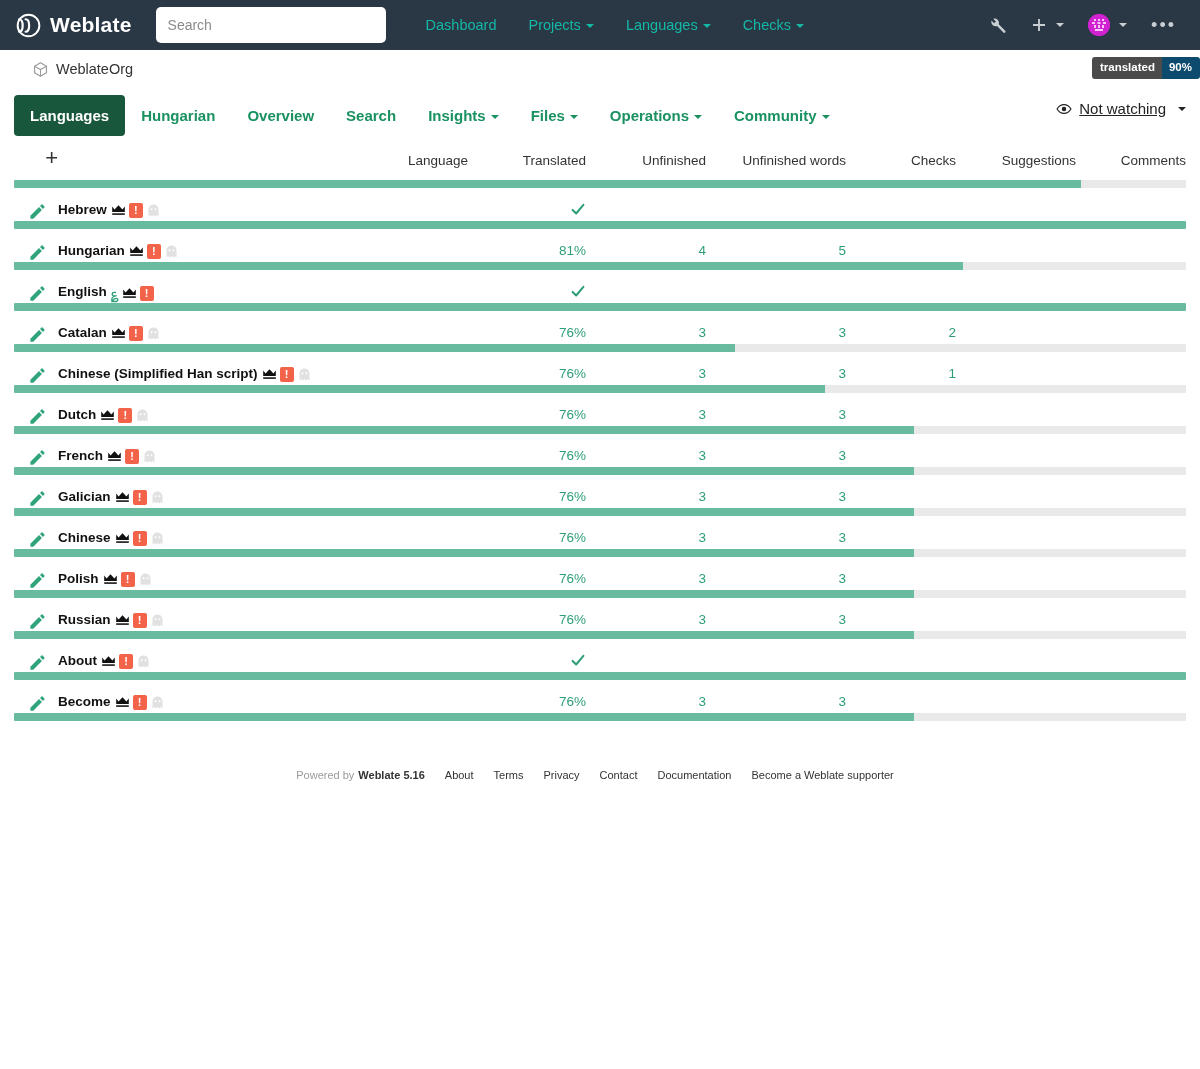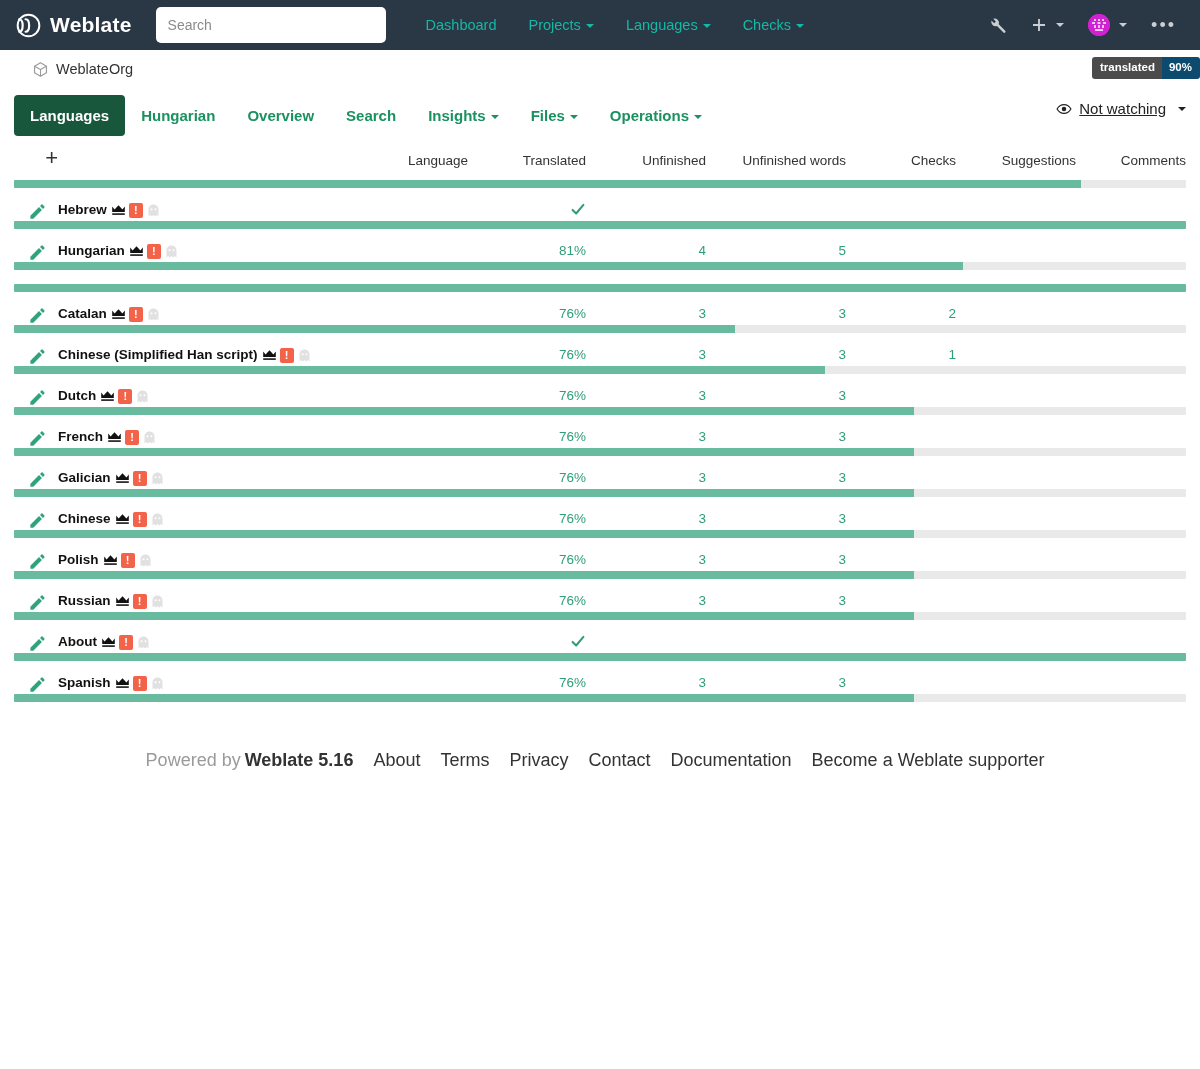"Community" a.tab { html: none -> <a><span>Community</span><i></i></a> }
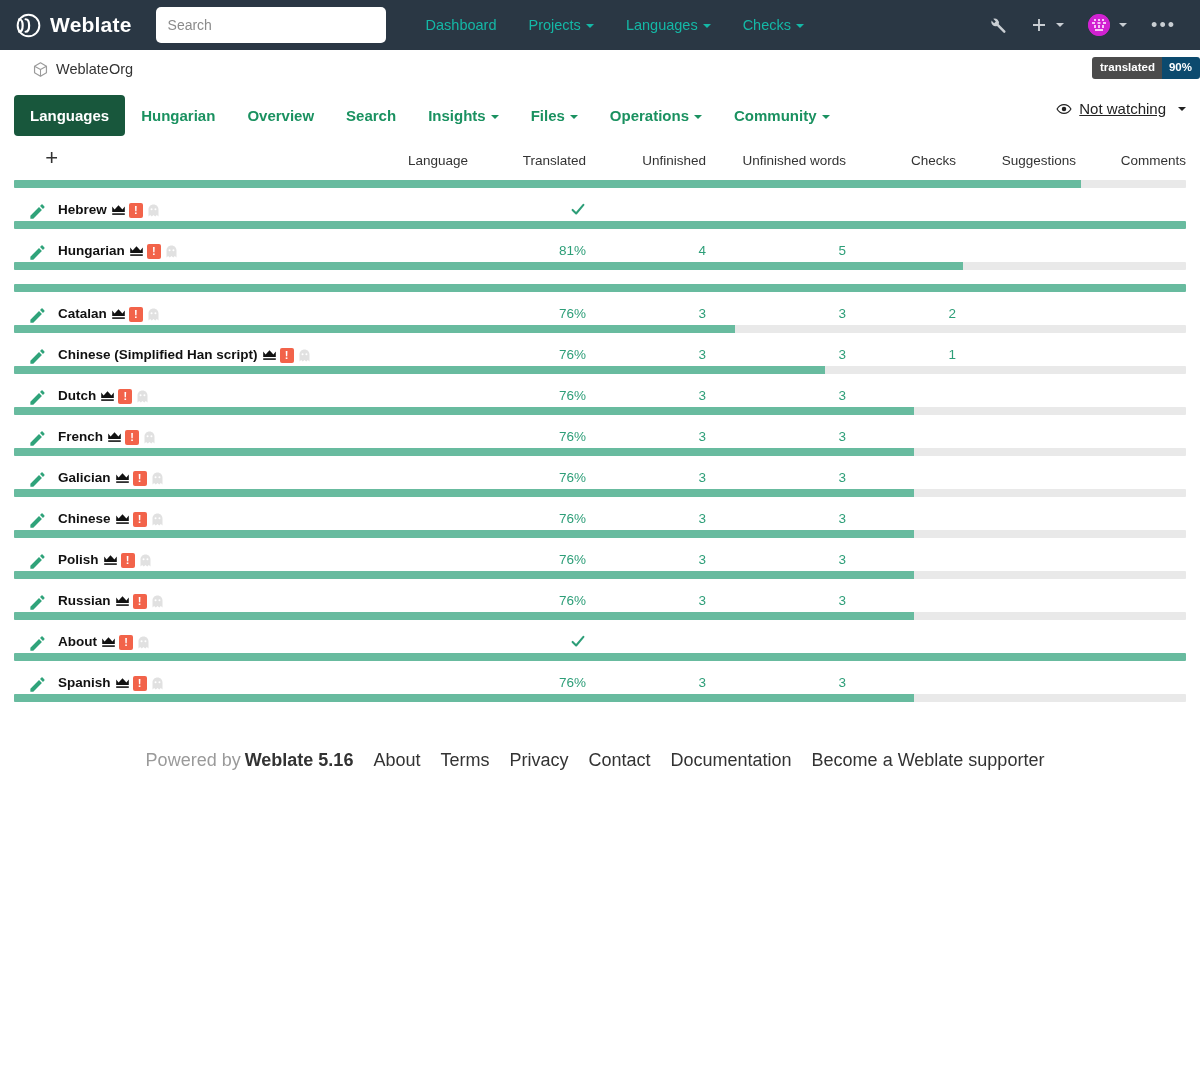"English" tr { html: none -> <tr> <td> <svg> <path></path> </svg> </td> <td><a>English</a><span> <span>؏</span> <svg> <path></path> <rect></rect> </svg> <span>!</span> </span></td> <td><svg> <path></path> </svg></td> <td></td> <td></td> <td></td> <td></td> <td></td> </tr> }
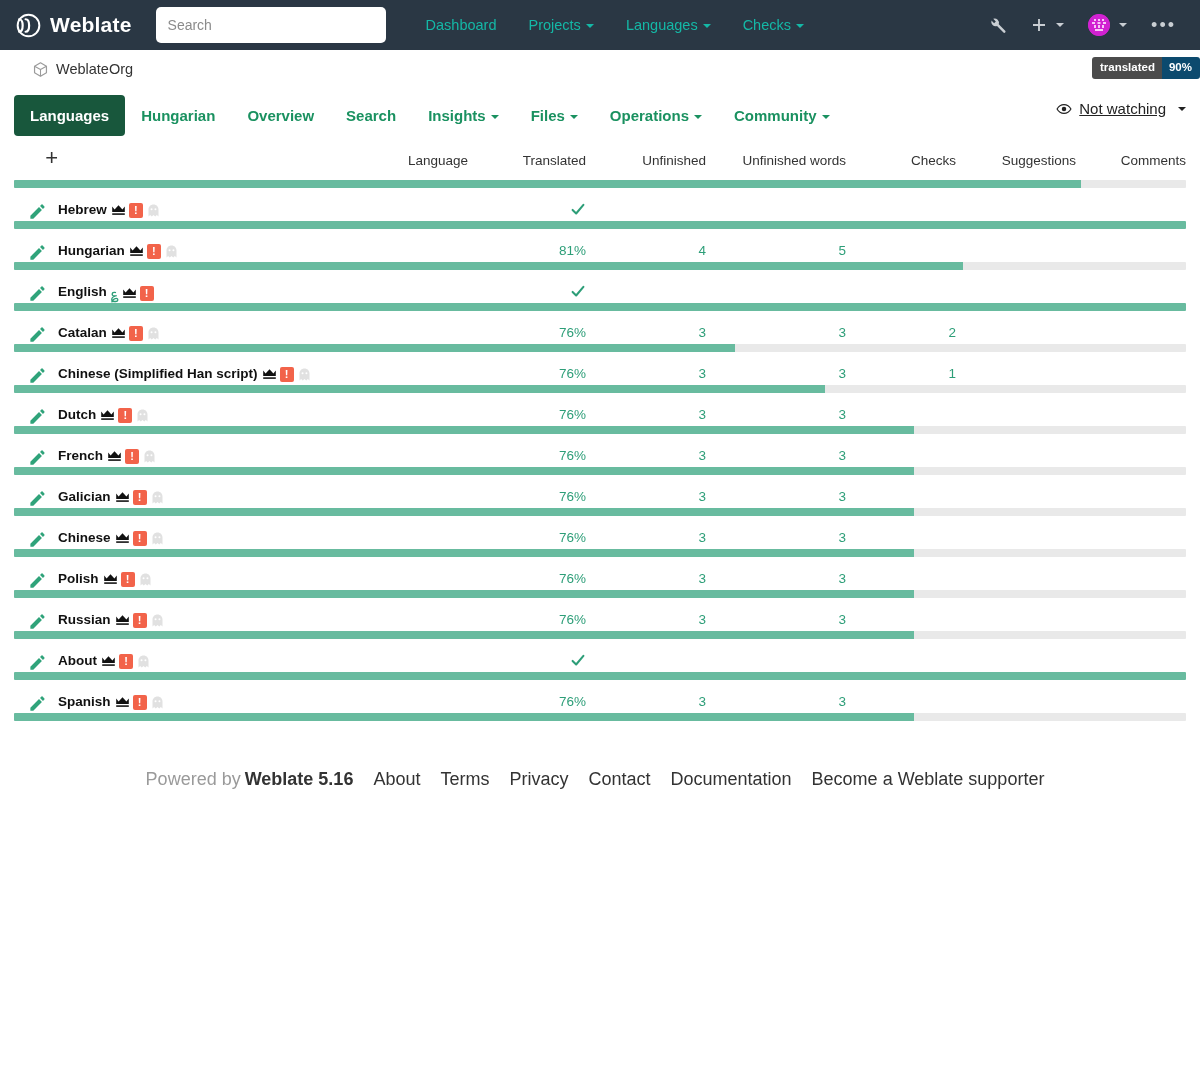"Spanish" a.lang-name { text: Spanish -> Become }
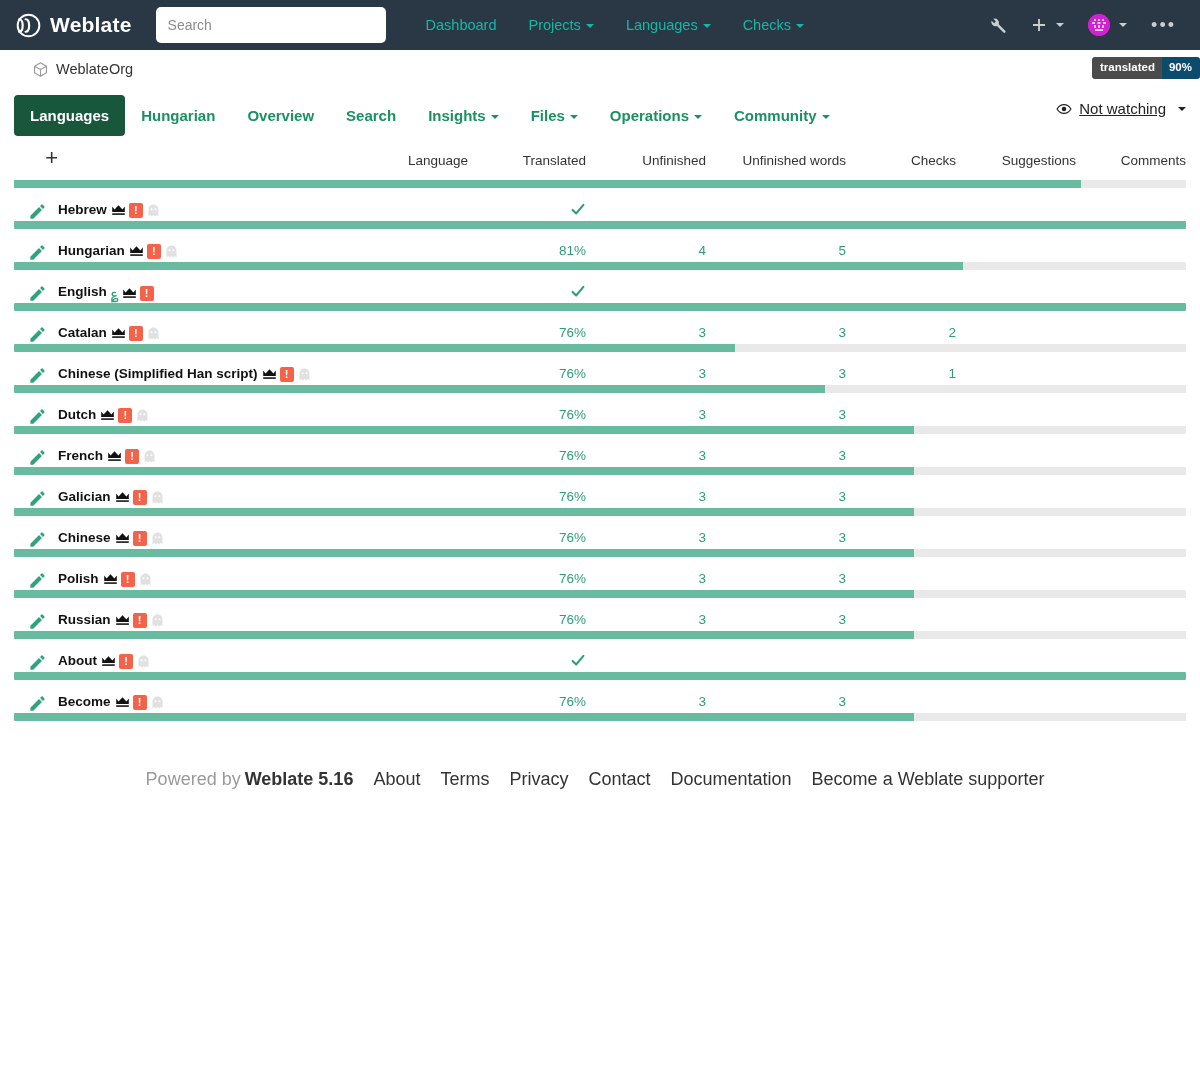"Powered by Weblate 5.16 About" .footer { font-size: 18px -> 11px }
